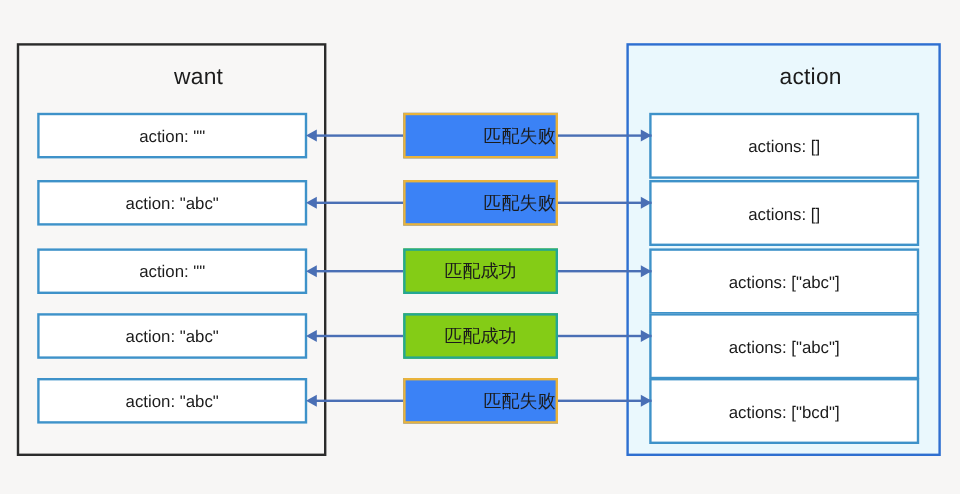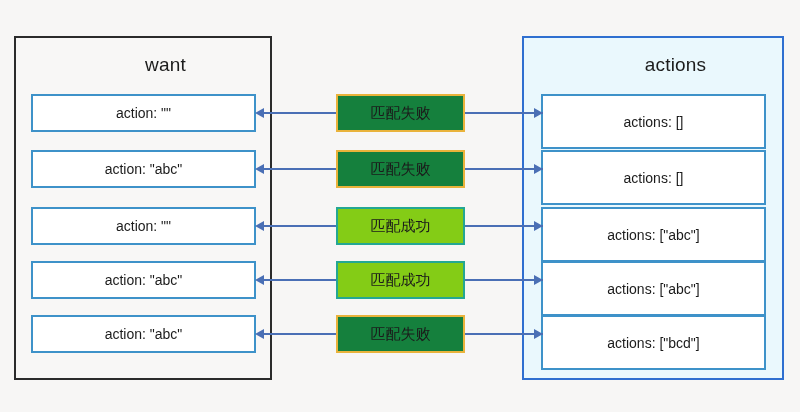"actions" div.panel-title { text: actions -> action }
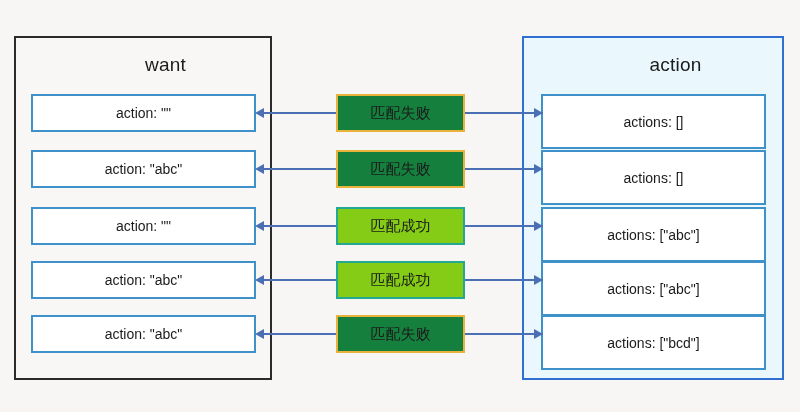"匹配失败" .status-fail { background: #15803d -> #3b82f6; justify-content: none -> flex-end }
